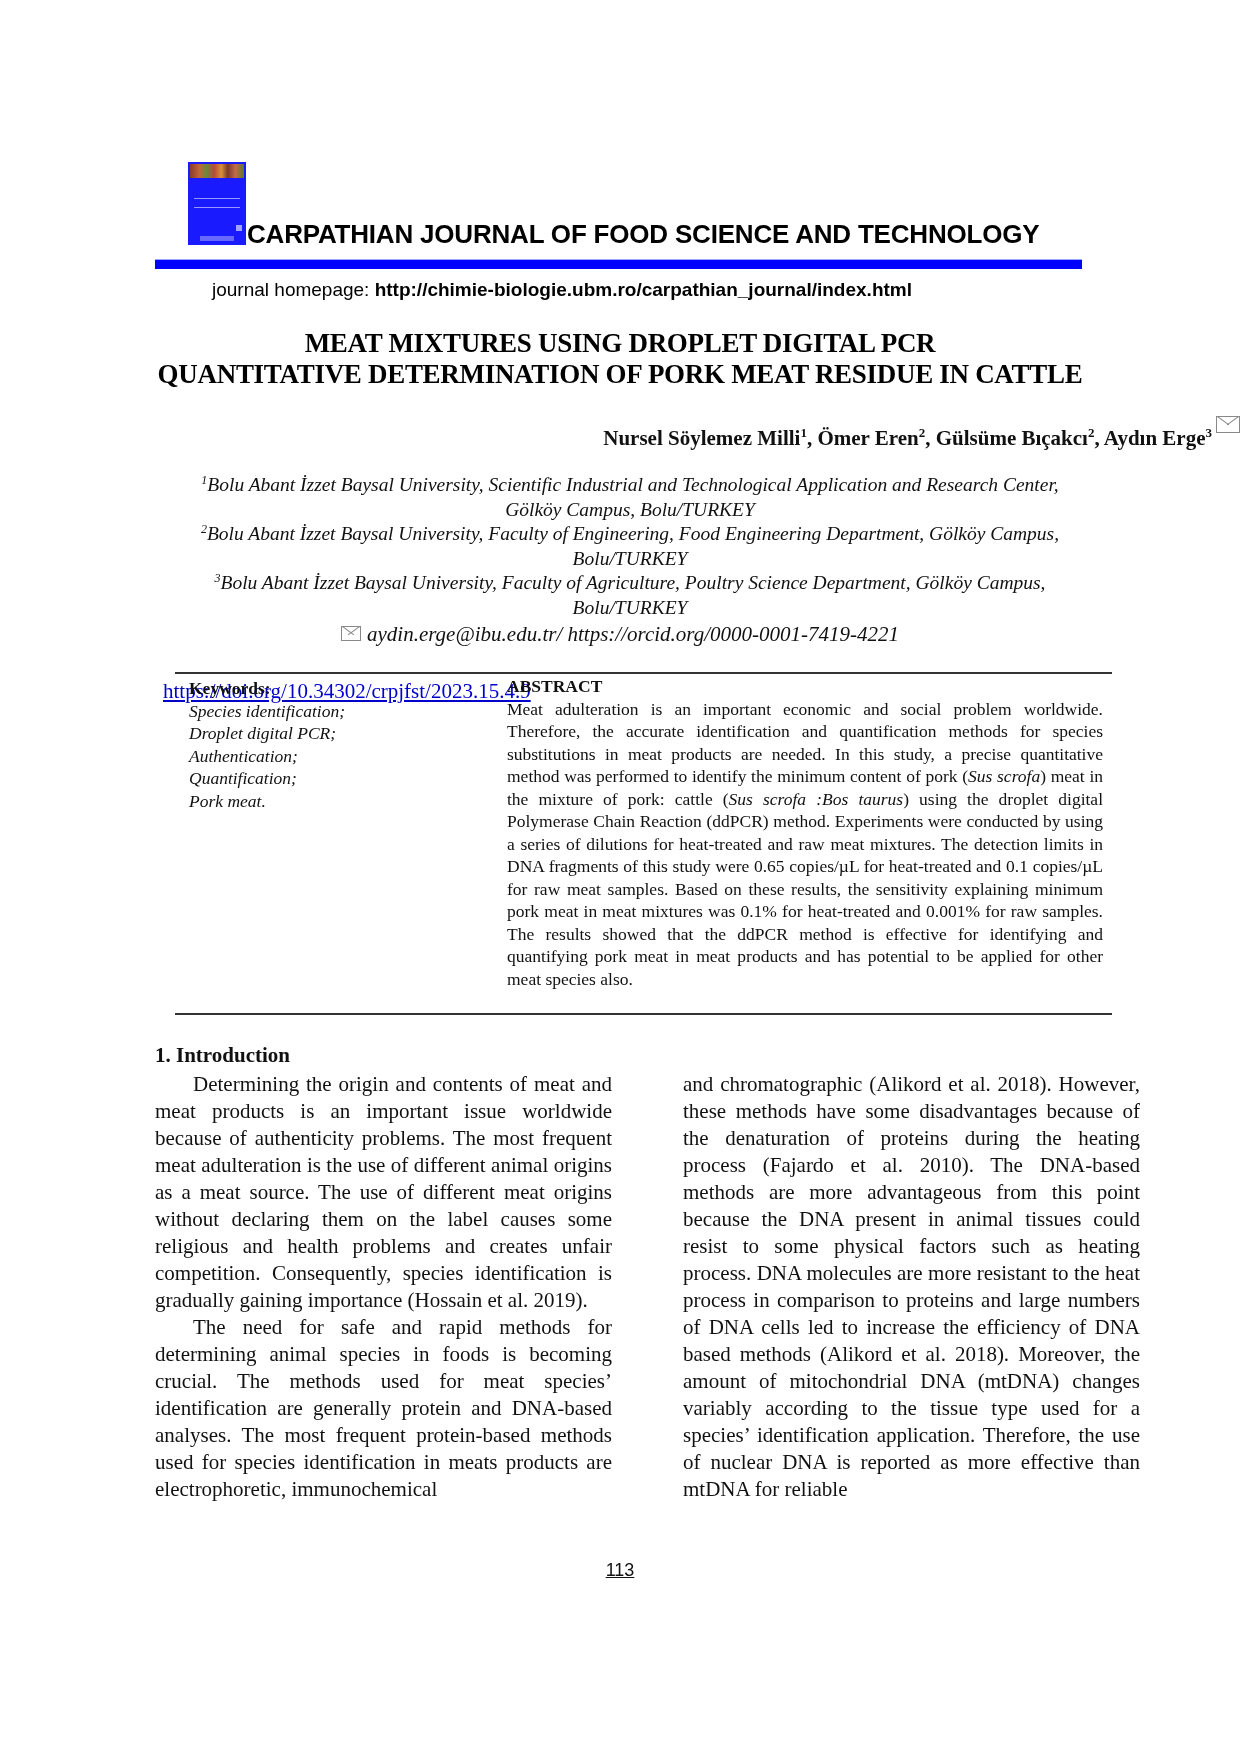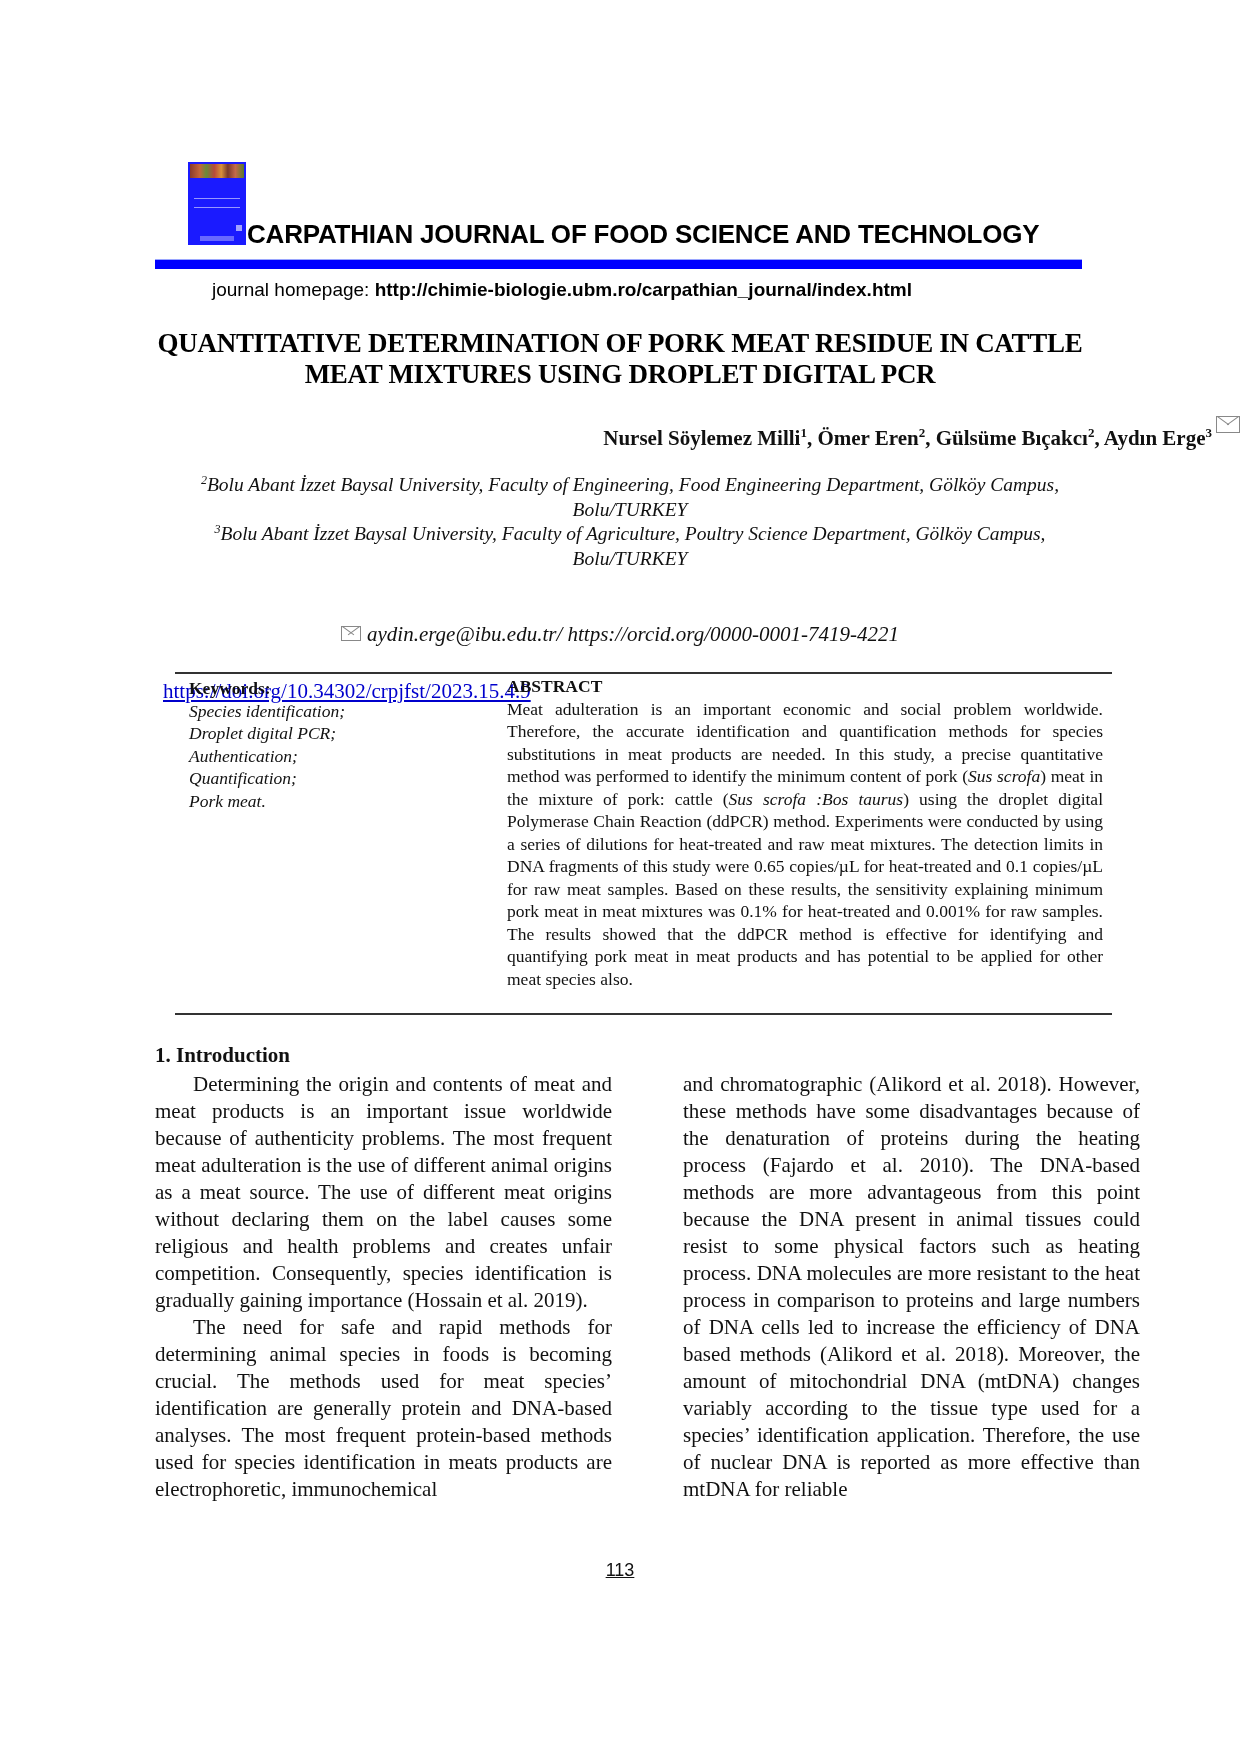"QUANTITATIVE DETERMINATION OF PORK MEAT" div { order: before "MEAT MIXTURES USING DROPLET DIGITAL" -> after "MEAT MIXTURES USING DROPLET DIGITAL" }
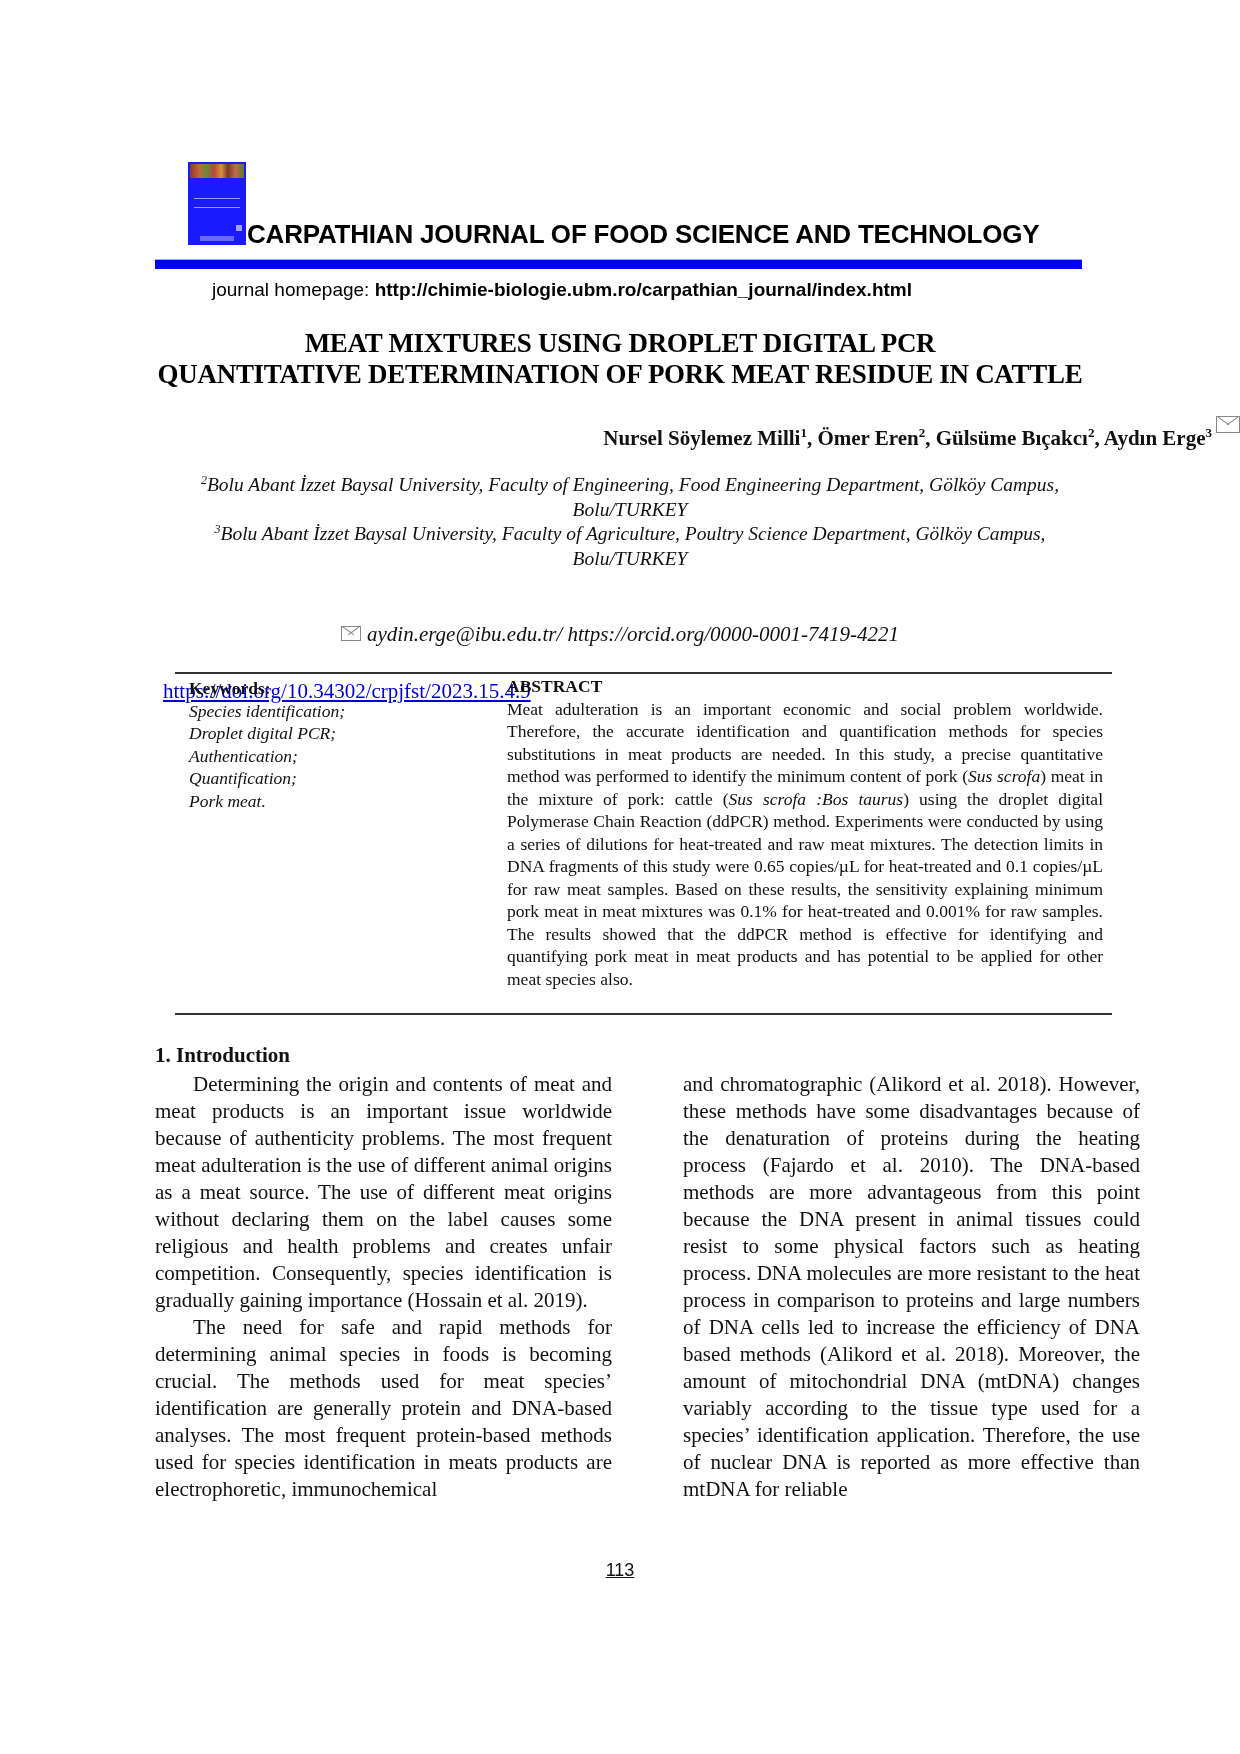"1Bolu Abant İzzet Baysal University," div { html: none -> <div><sup>1</sup><span>Bolu Abant İzzet Baysal University, Scientific Industrial and Technological Application and Research Center,</span><br><span>Gölköy Campus, Bolu/TURKEY</span></div> }
